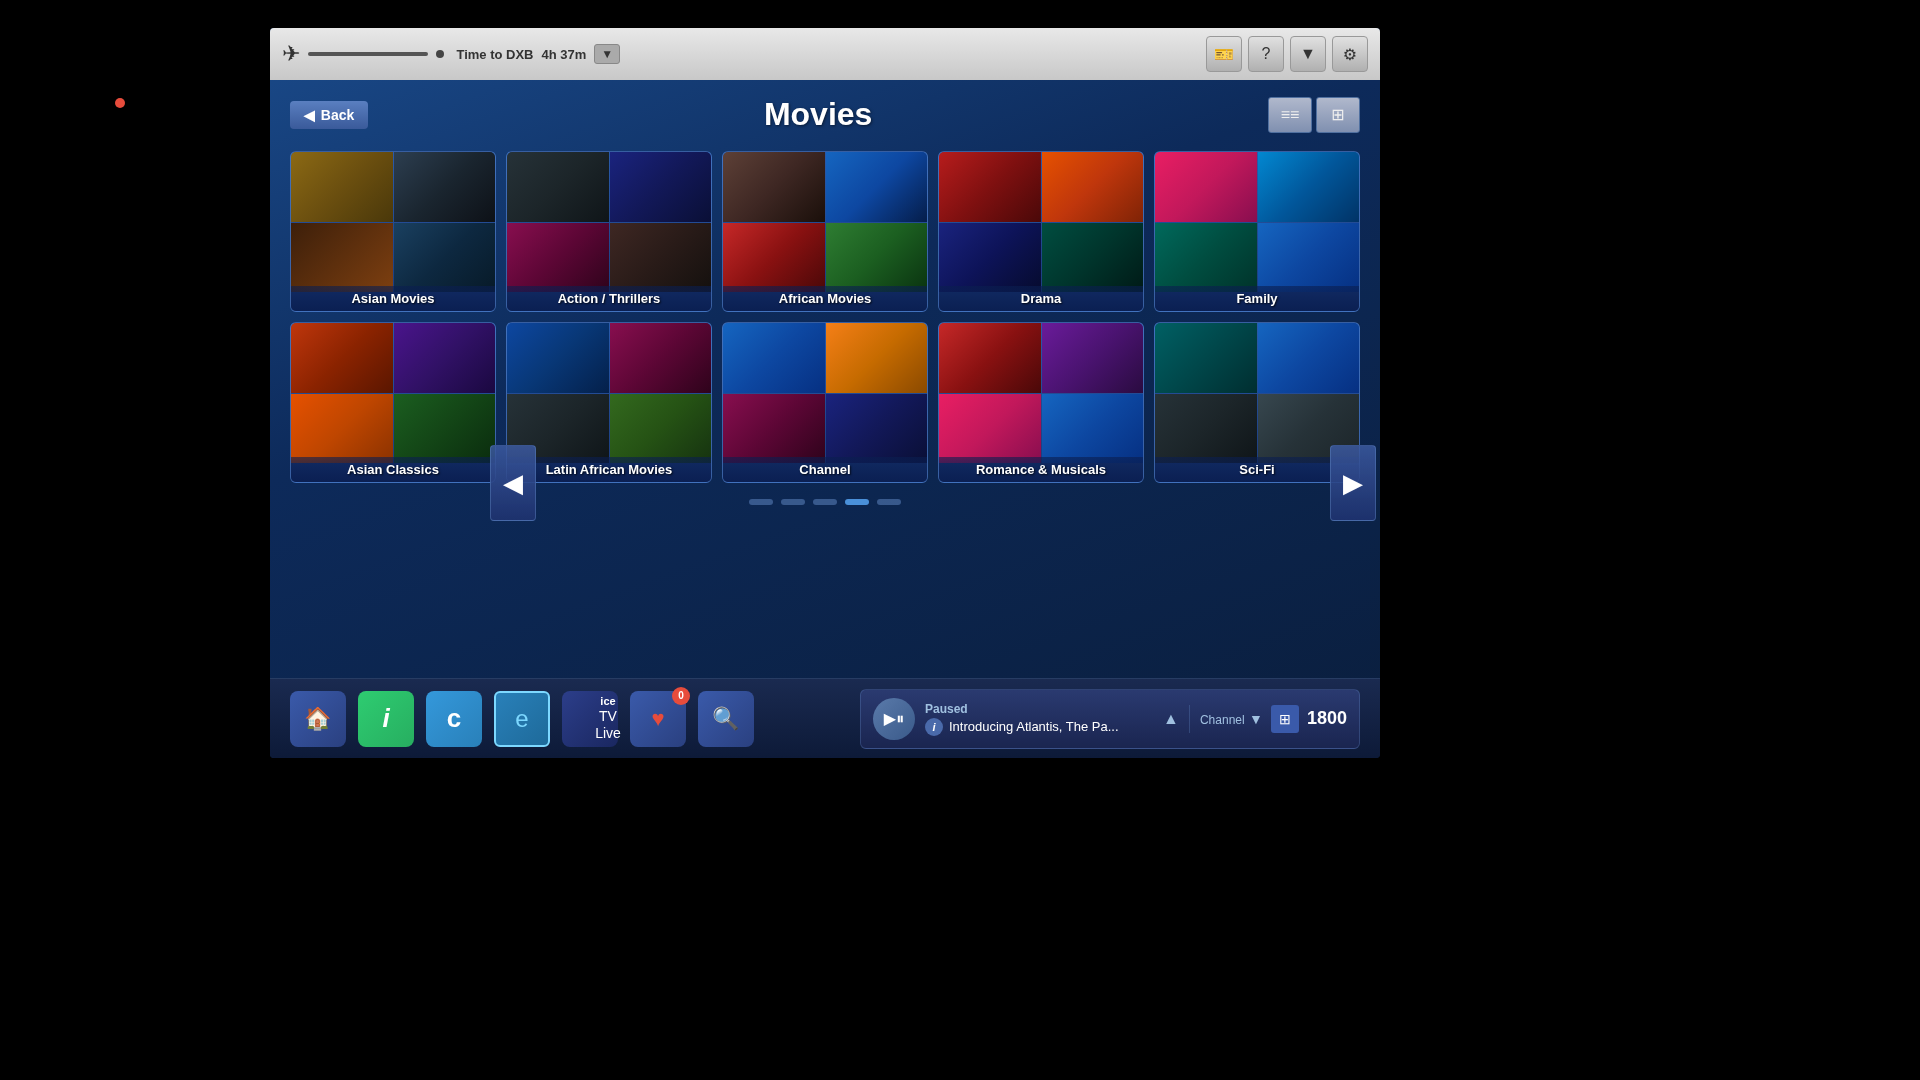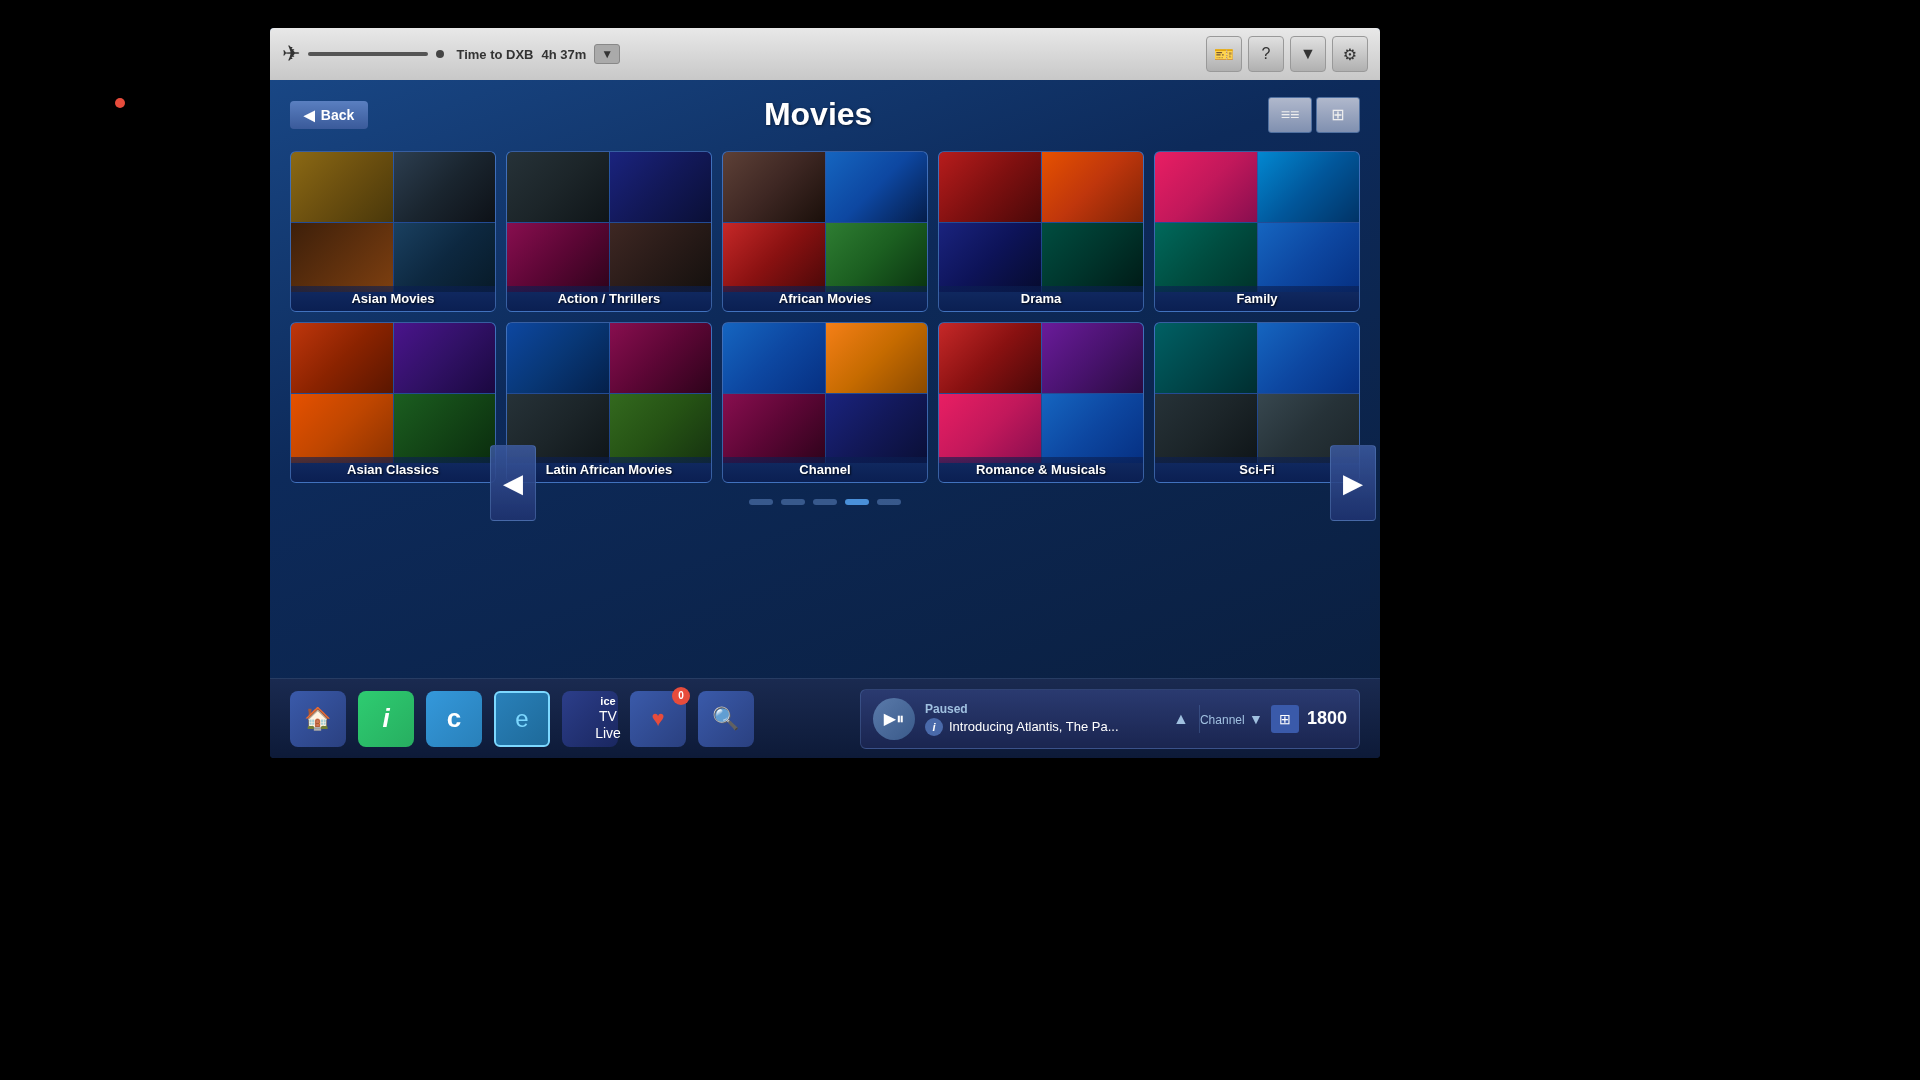"Channel ▼" .channel-section { padding-left: none -> 10px }
